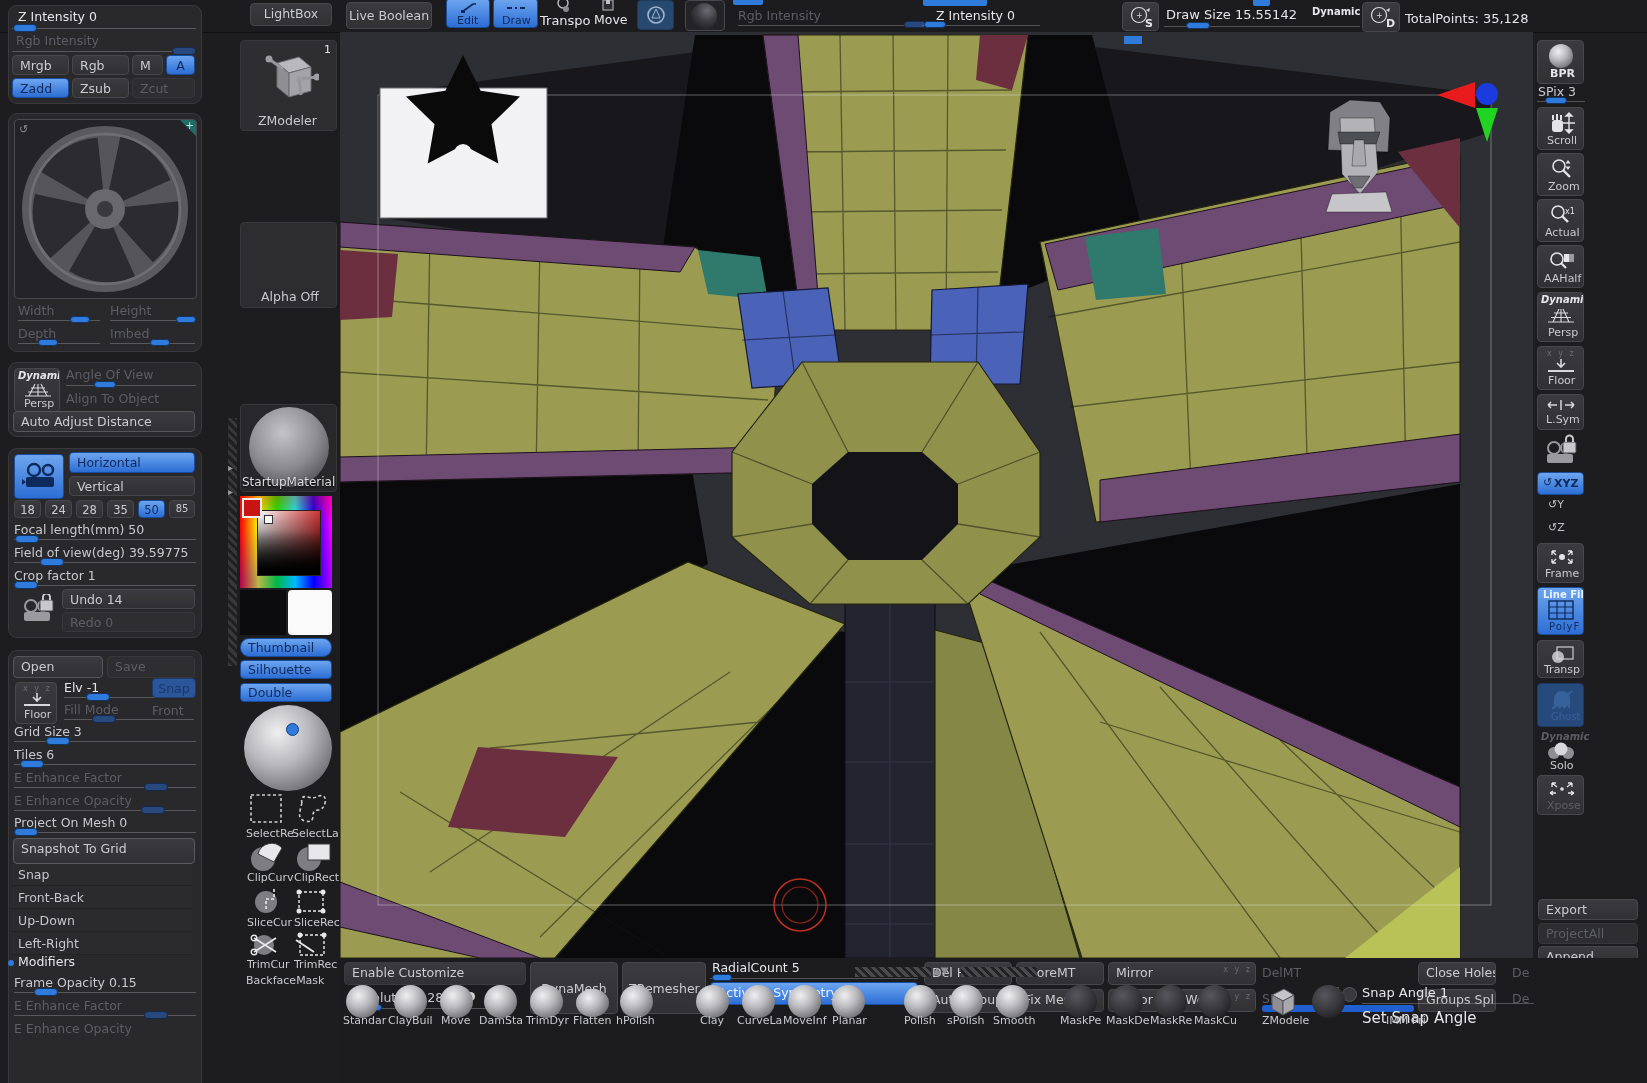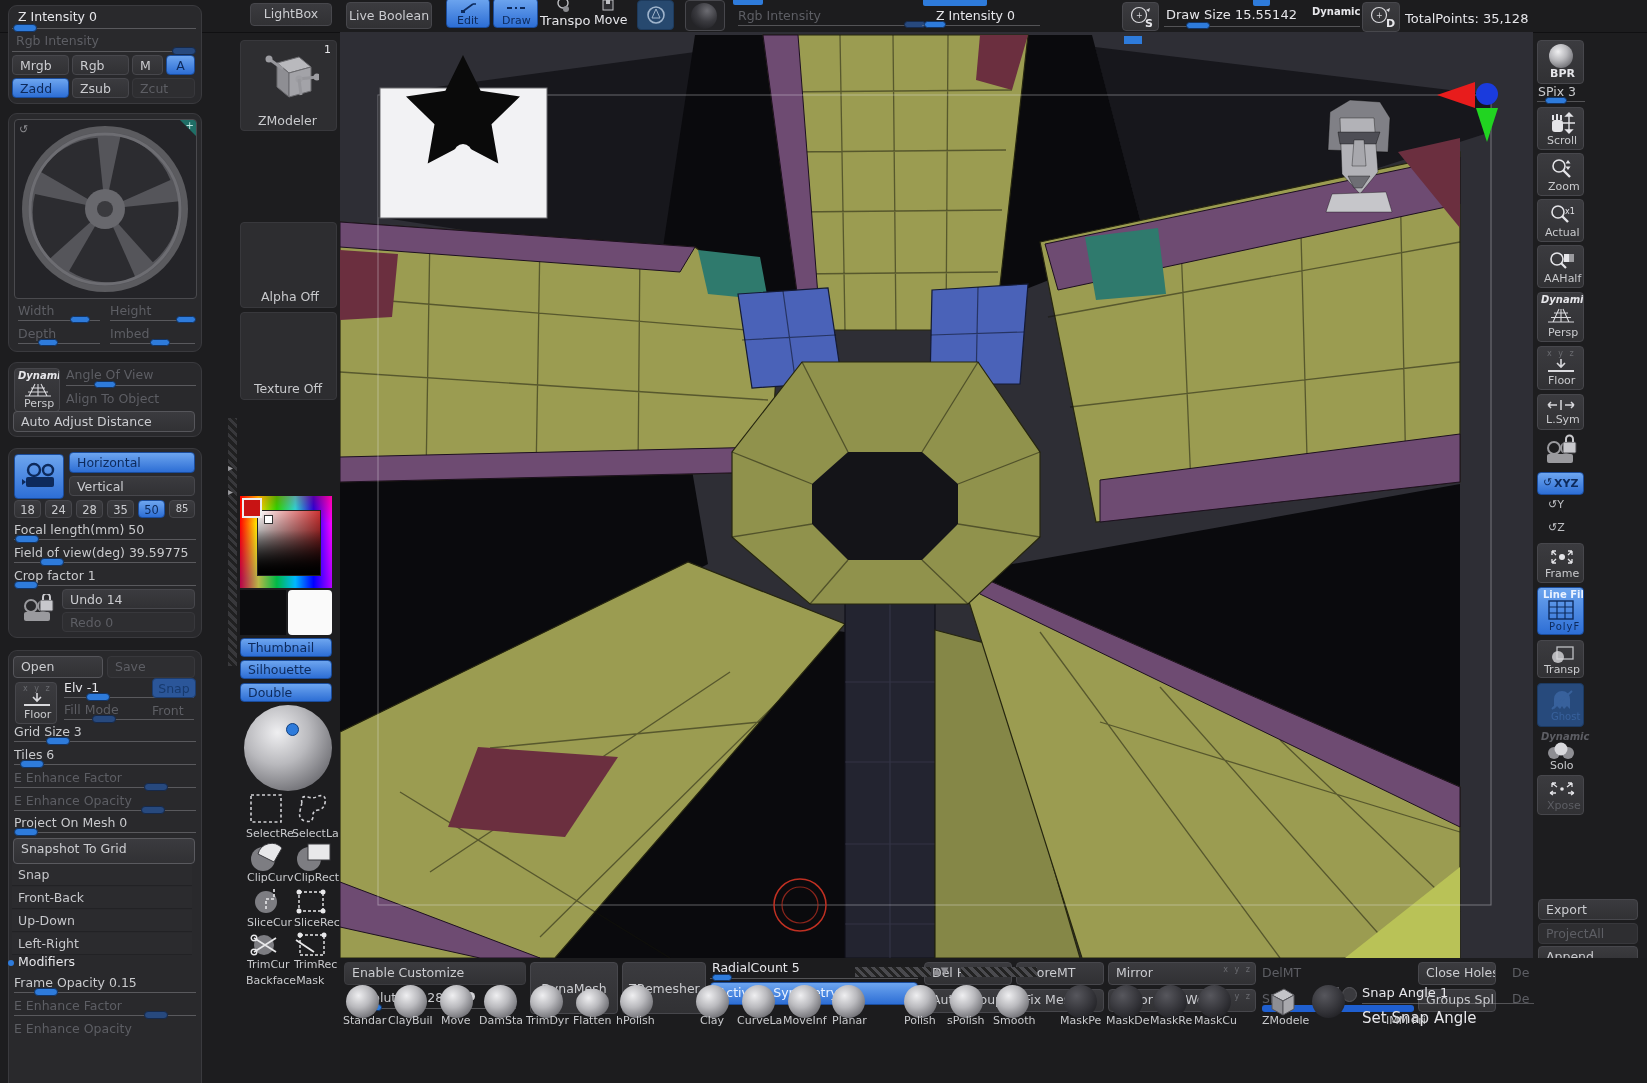"Texture Off" div.b { html: <div> <span>Texture Off</span> </div> -> none }
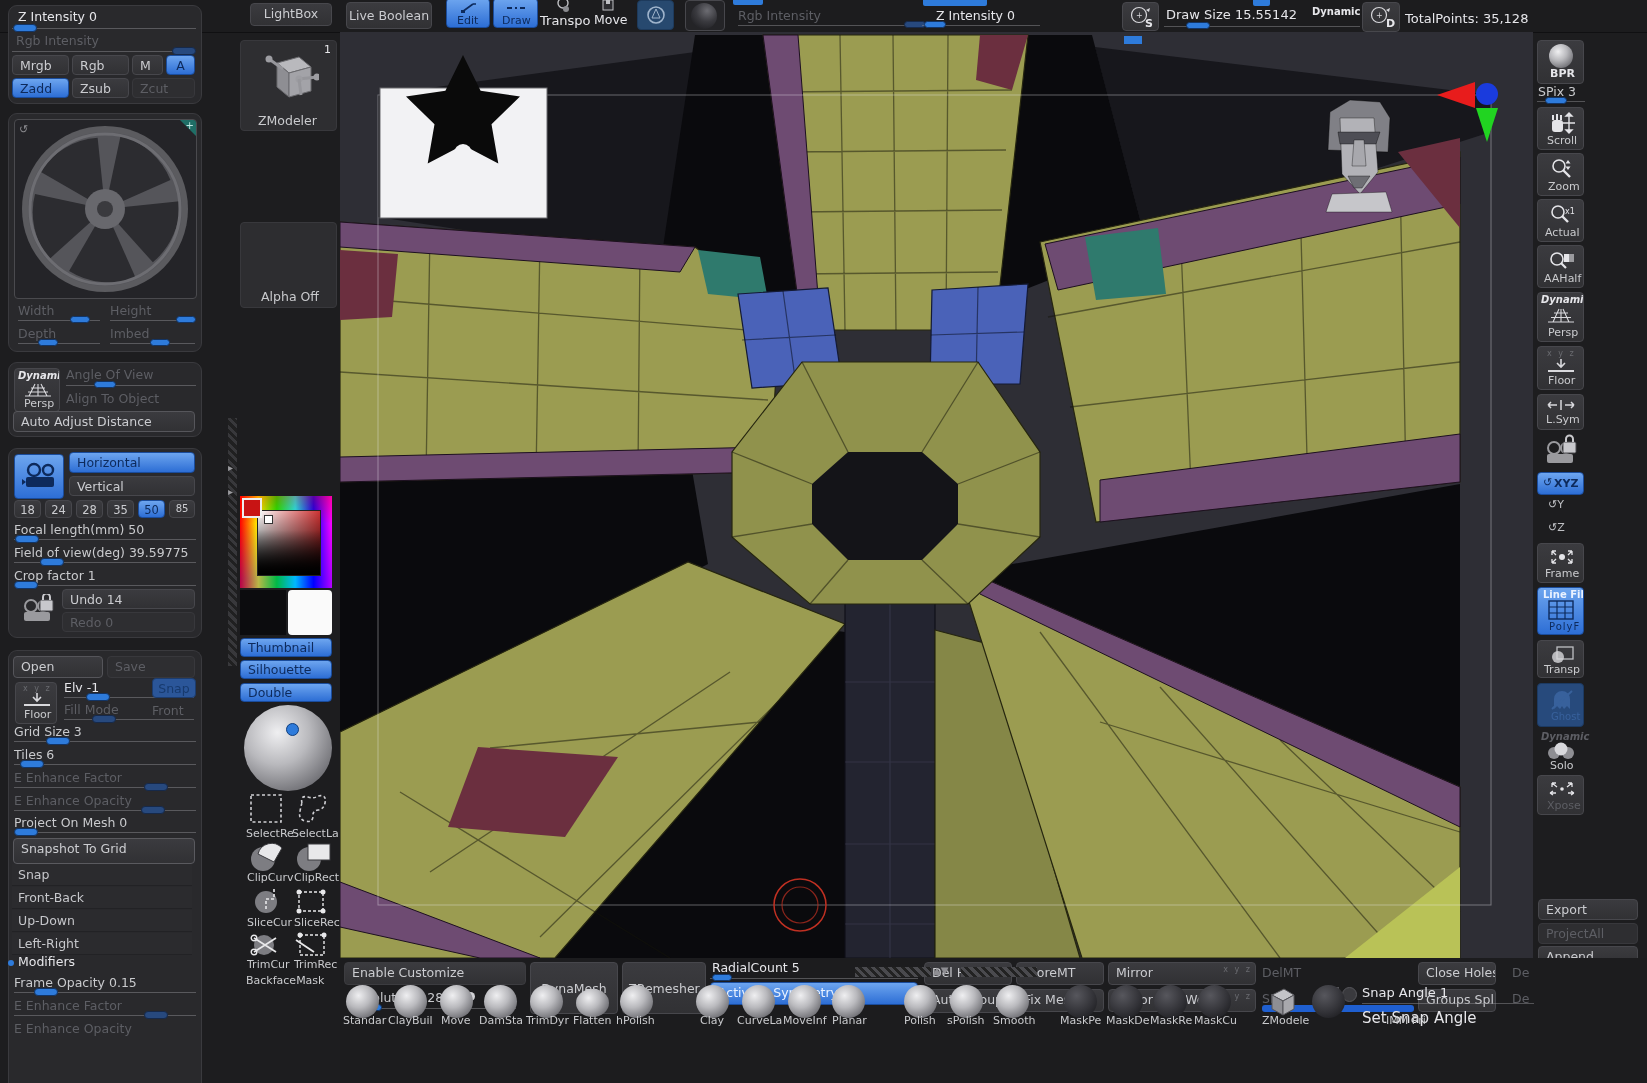"StartupMaterial" div.b { html: none -> <div> <span></span> <span>StartupMaterial</span> </div> }
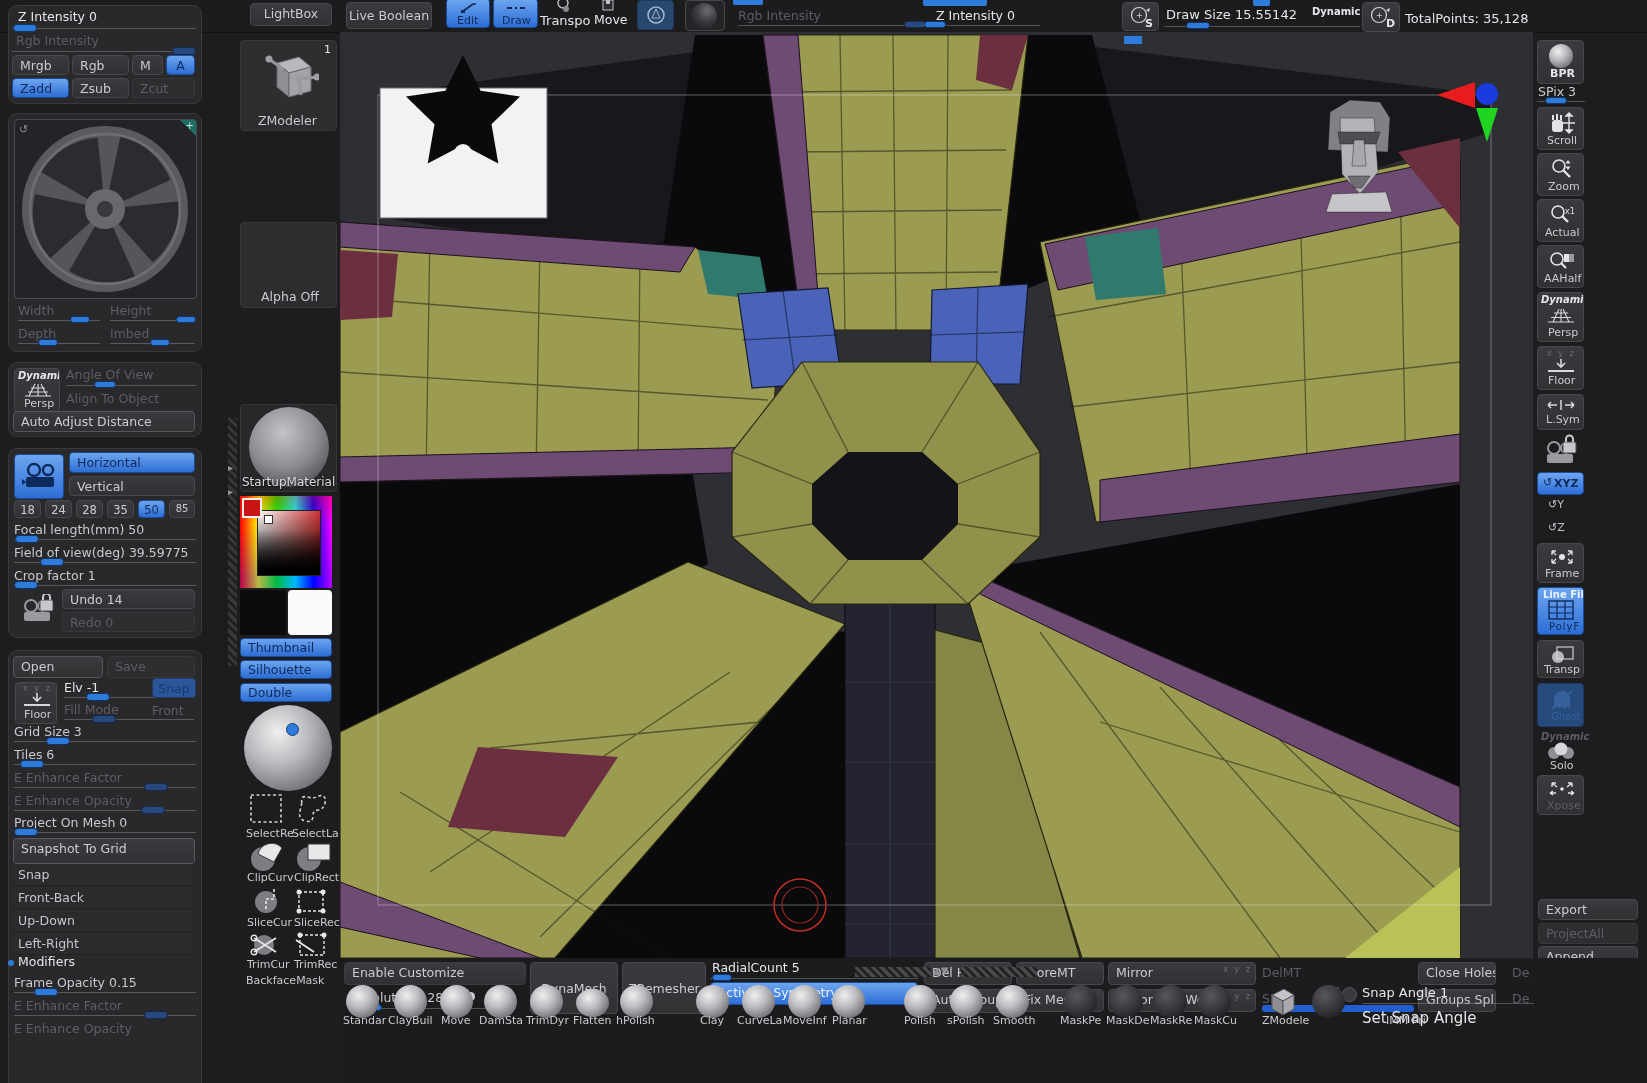"Thumbnail" div.b { border-radius: none -> 9px }
